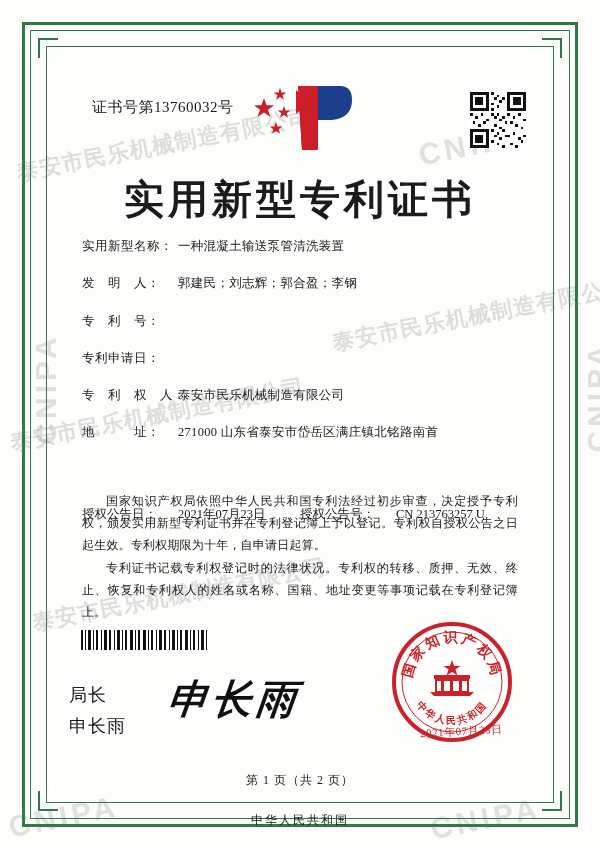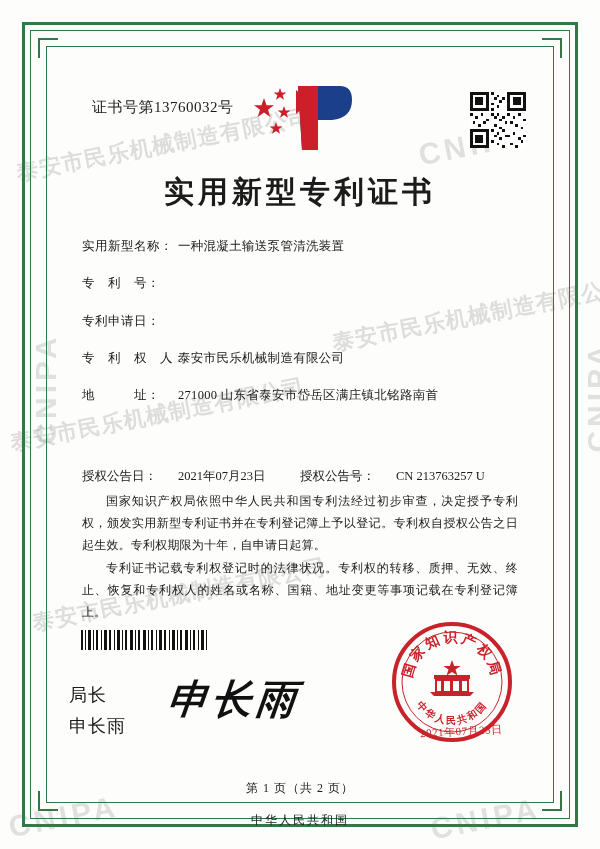"实用新型专利证书" .title { font-size: 30px -> 40px }
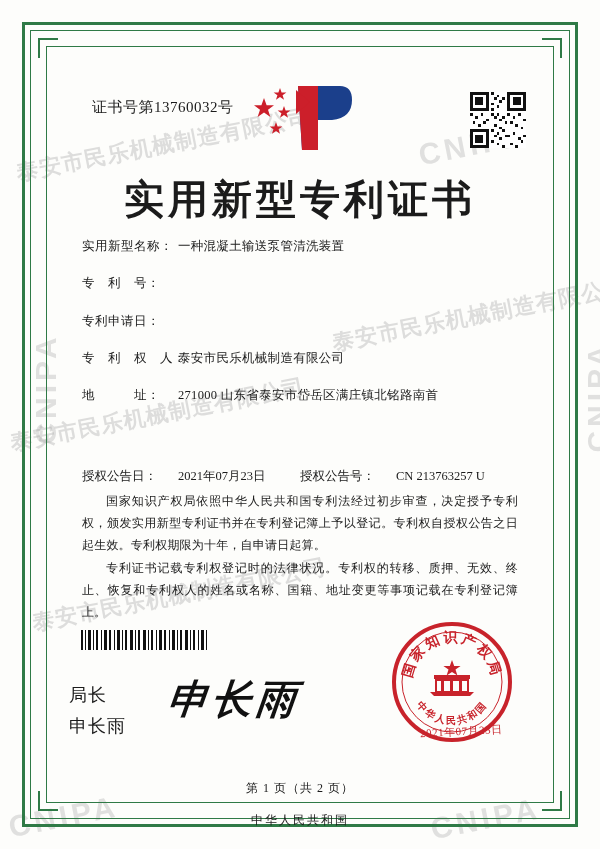"发 明 人：" div.row { html: none -> <div> <div>发 明 人：</div> <div>郭建民；刘志辉；郭合盈；李钢</div> </div> }
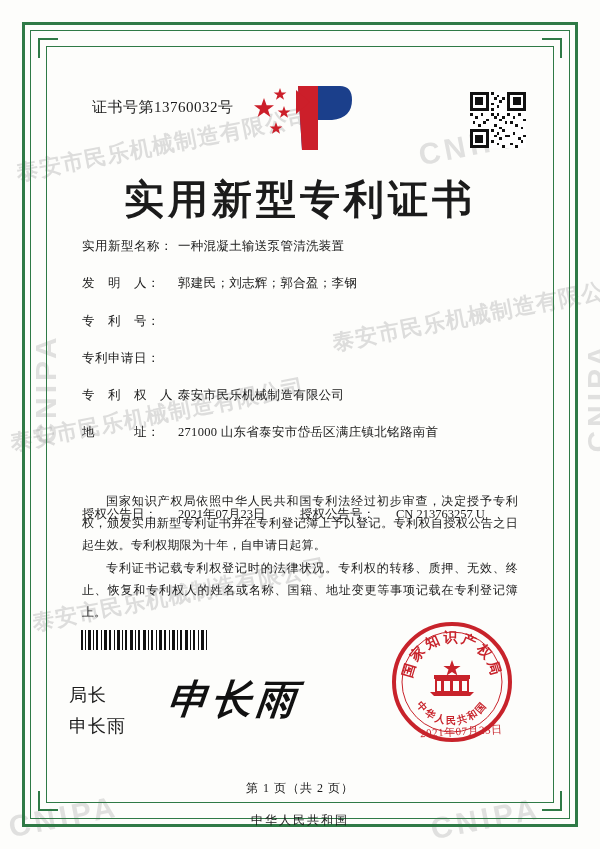"第 1 页（共 2 页）" .page-no { margin-top: 8px -> none }
